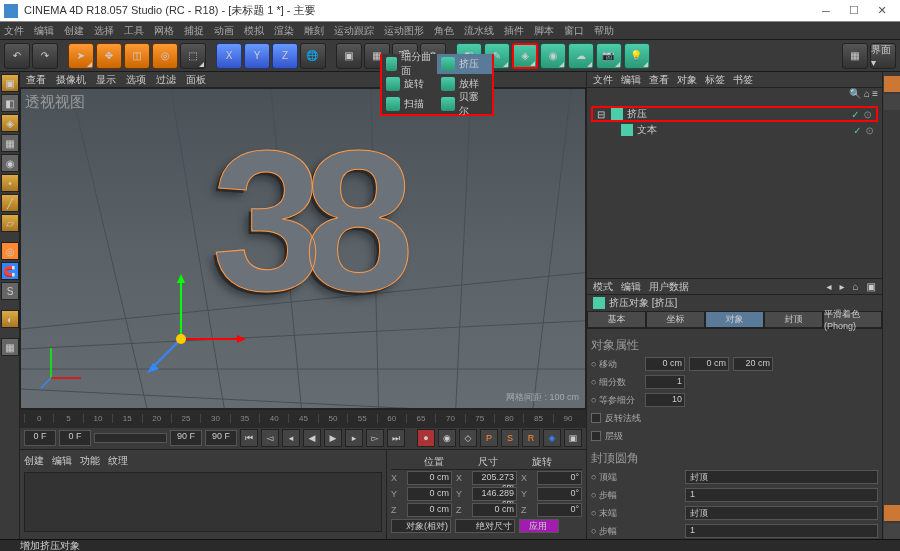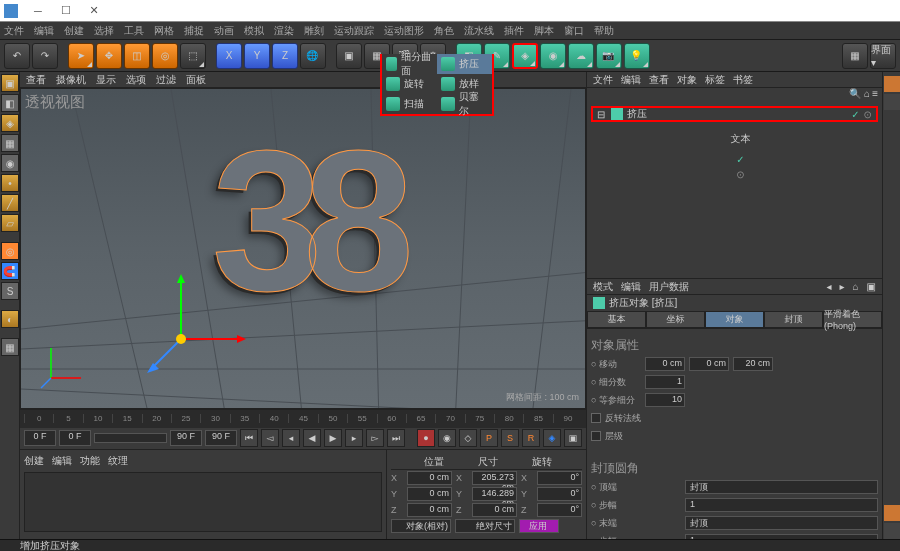"CINEMA 4D R18.057 Studio (RC" span.title { html: none -> <span>CINEMA 4D R18.057 Studio (RC - R18) - [未标题 1 *] - 主要</span> }
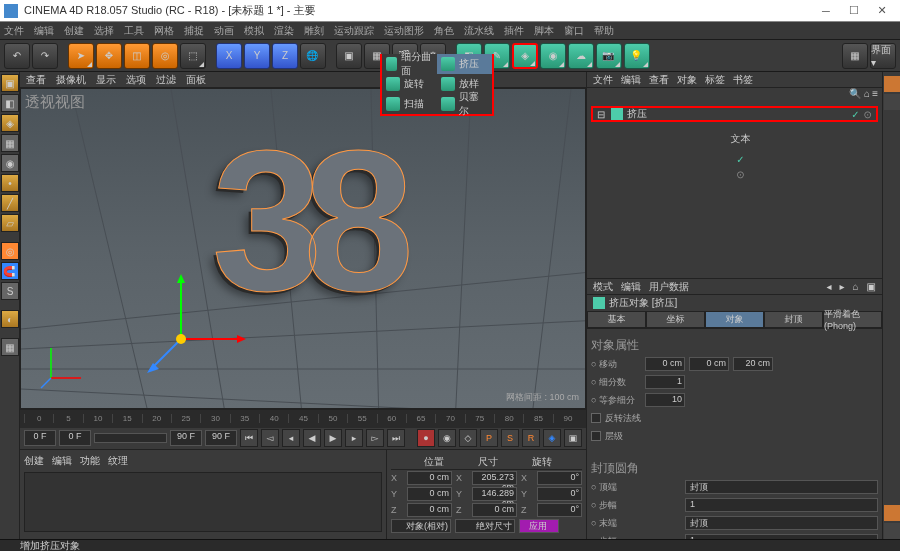"文本" div.tree-item { flex-direction: column -> none }
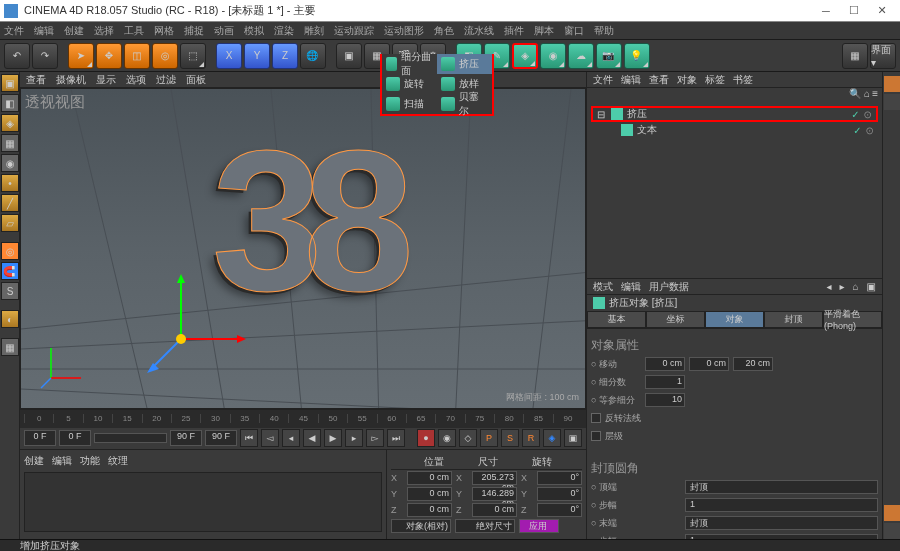"封顶圆角" div.attr-section { margin-top: 16px -> 6px }
